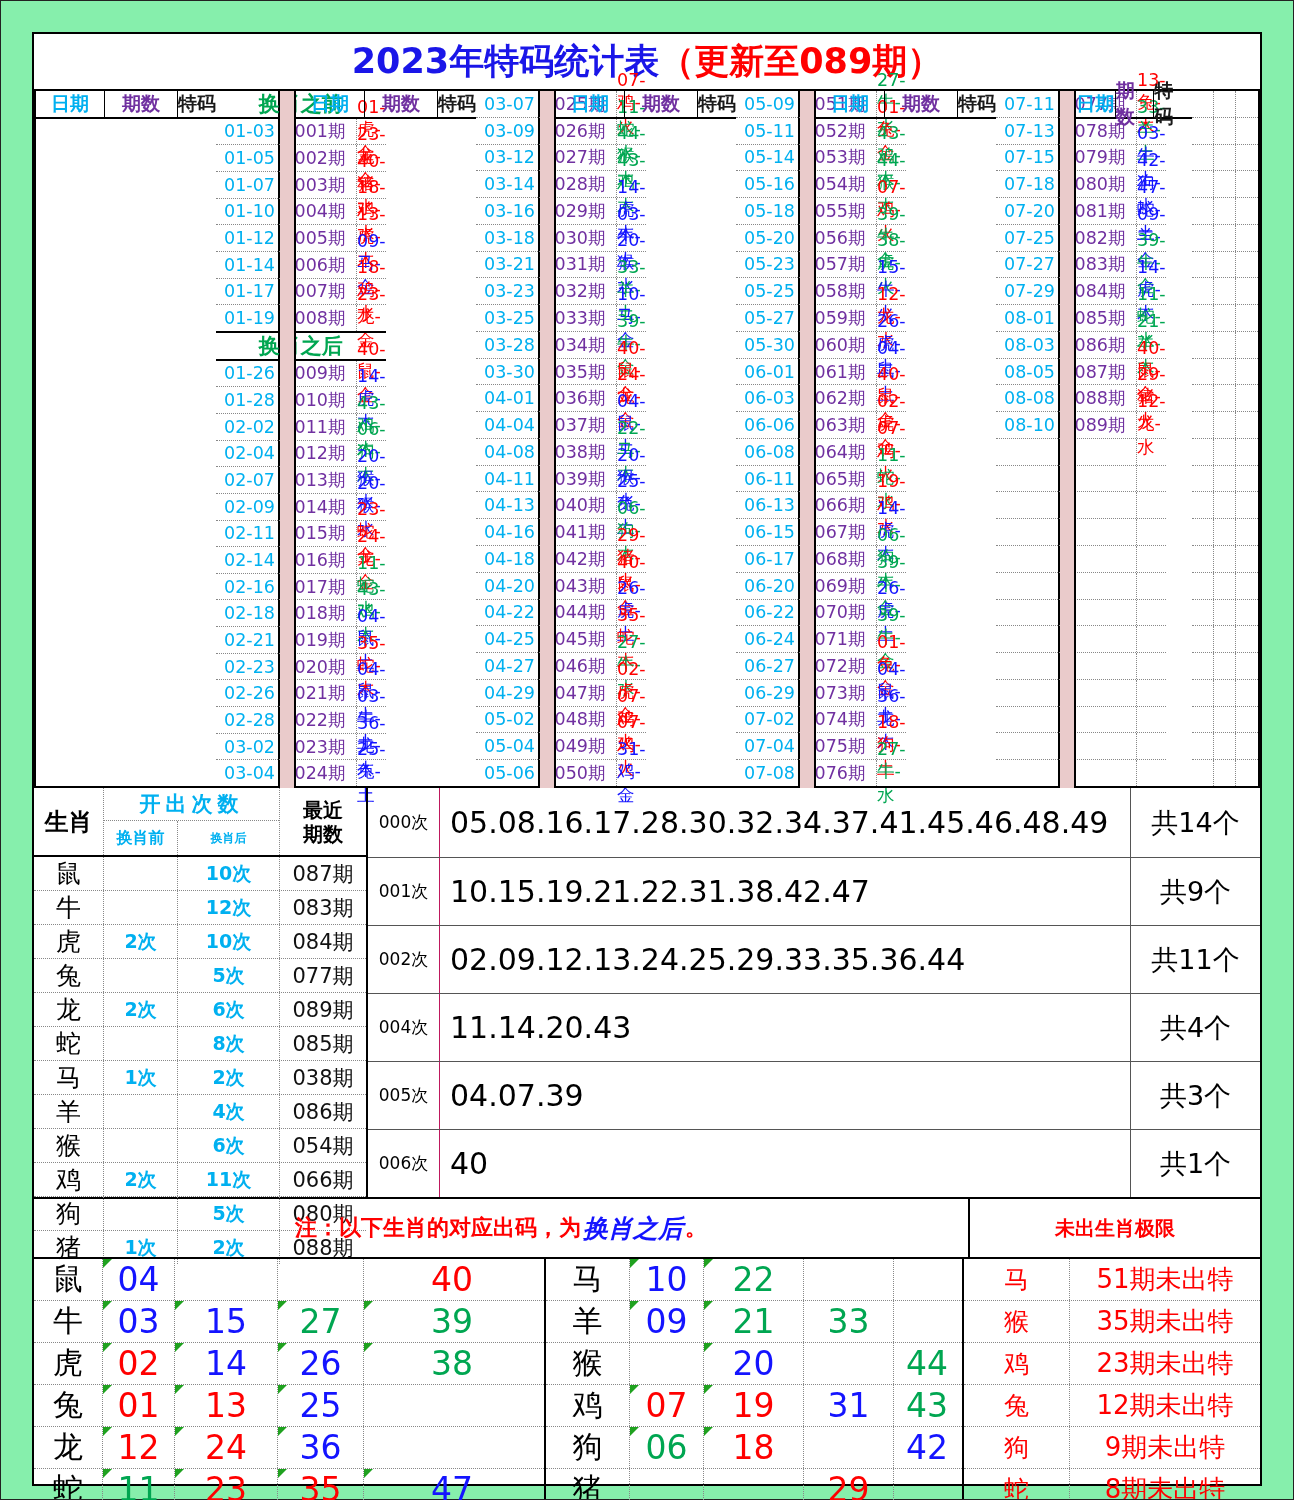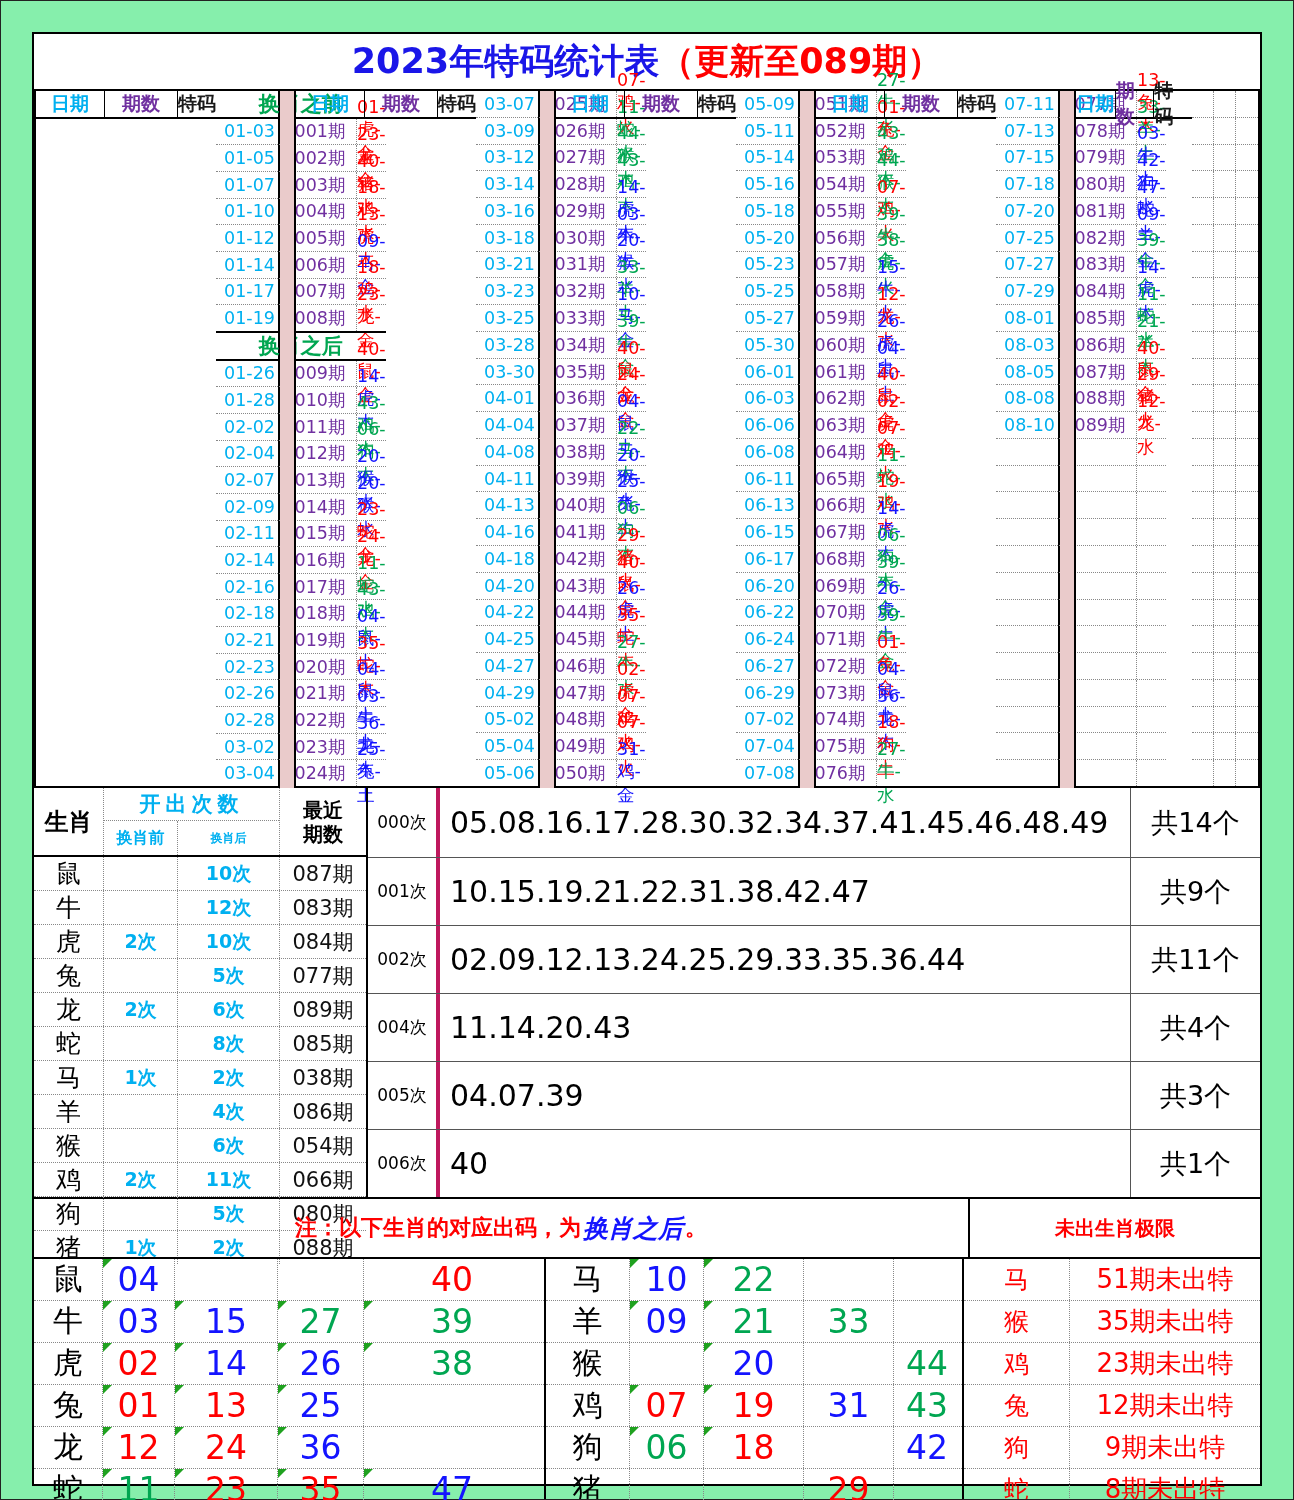"000次" .fr-label { border-right: 4px solid #be185d -> 1px solid #be185d }
